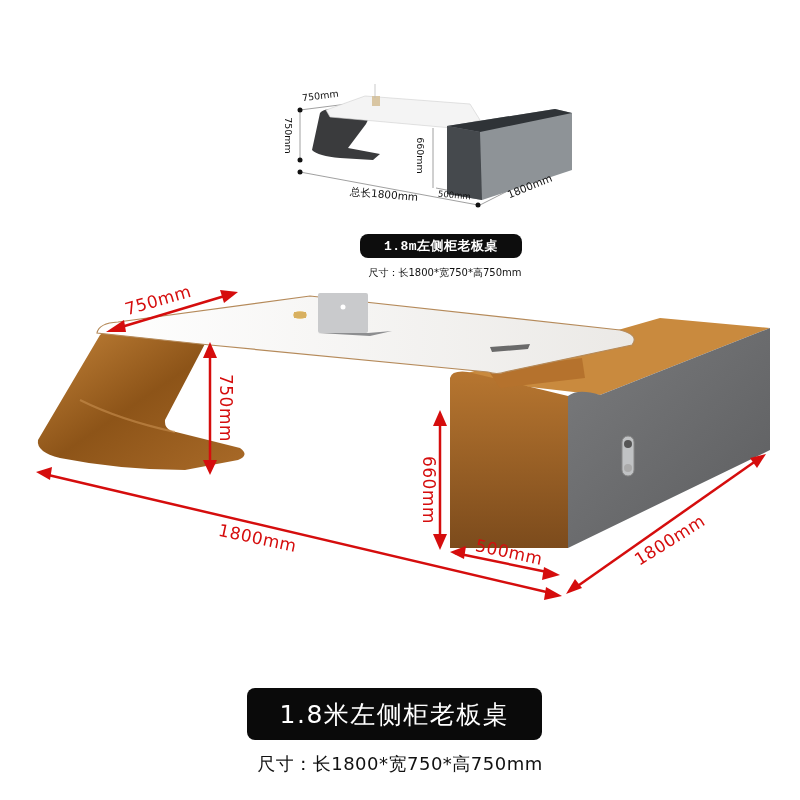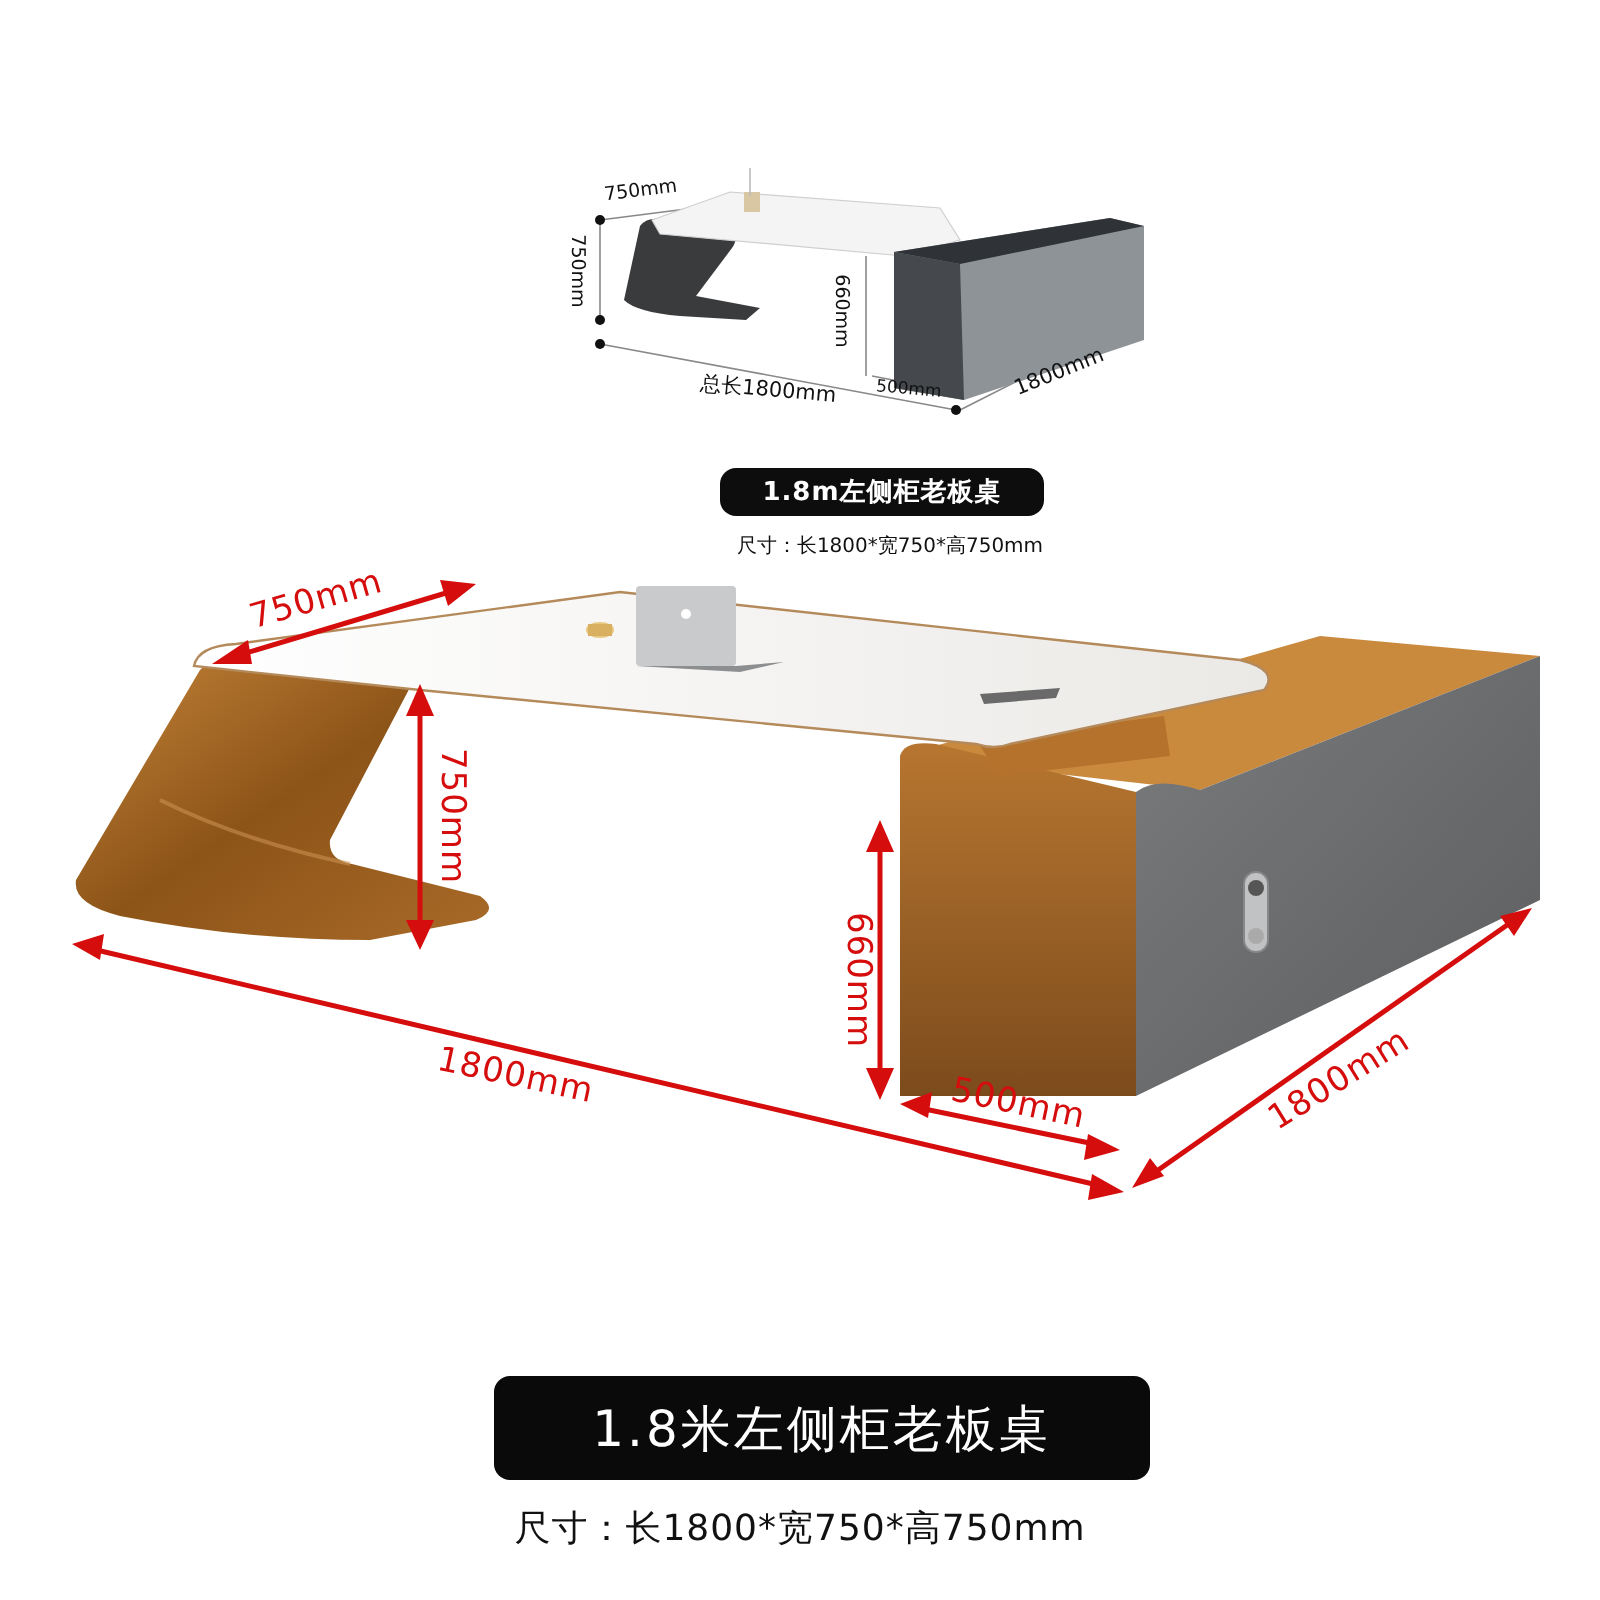"1.8m左侧柜老板桌" .thumb-title { font-family: none -> Liberation Mono, monospace }
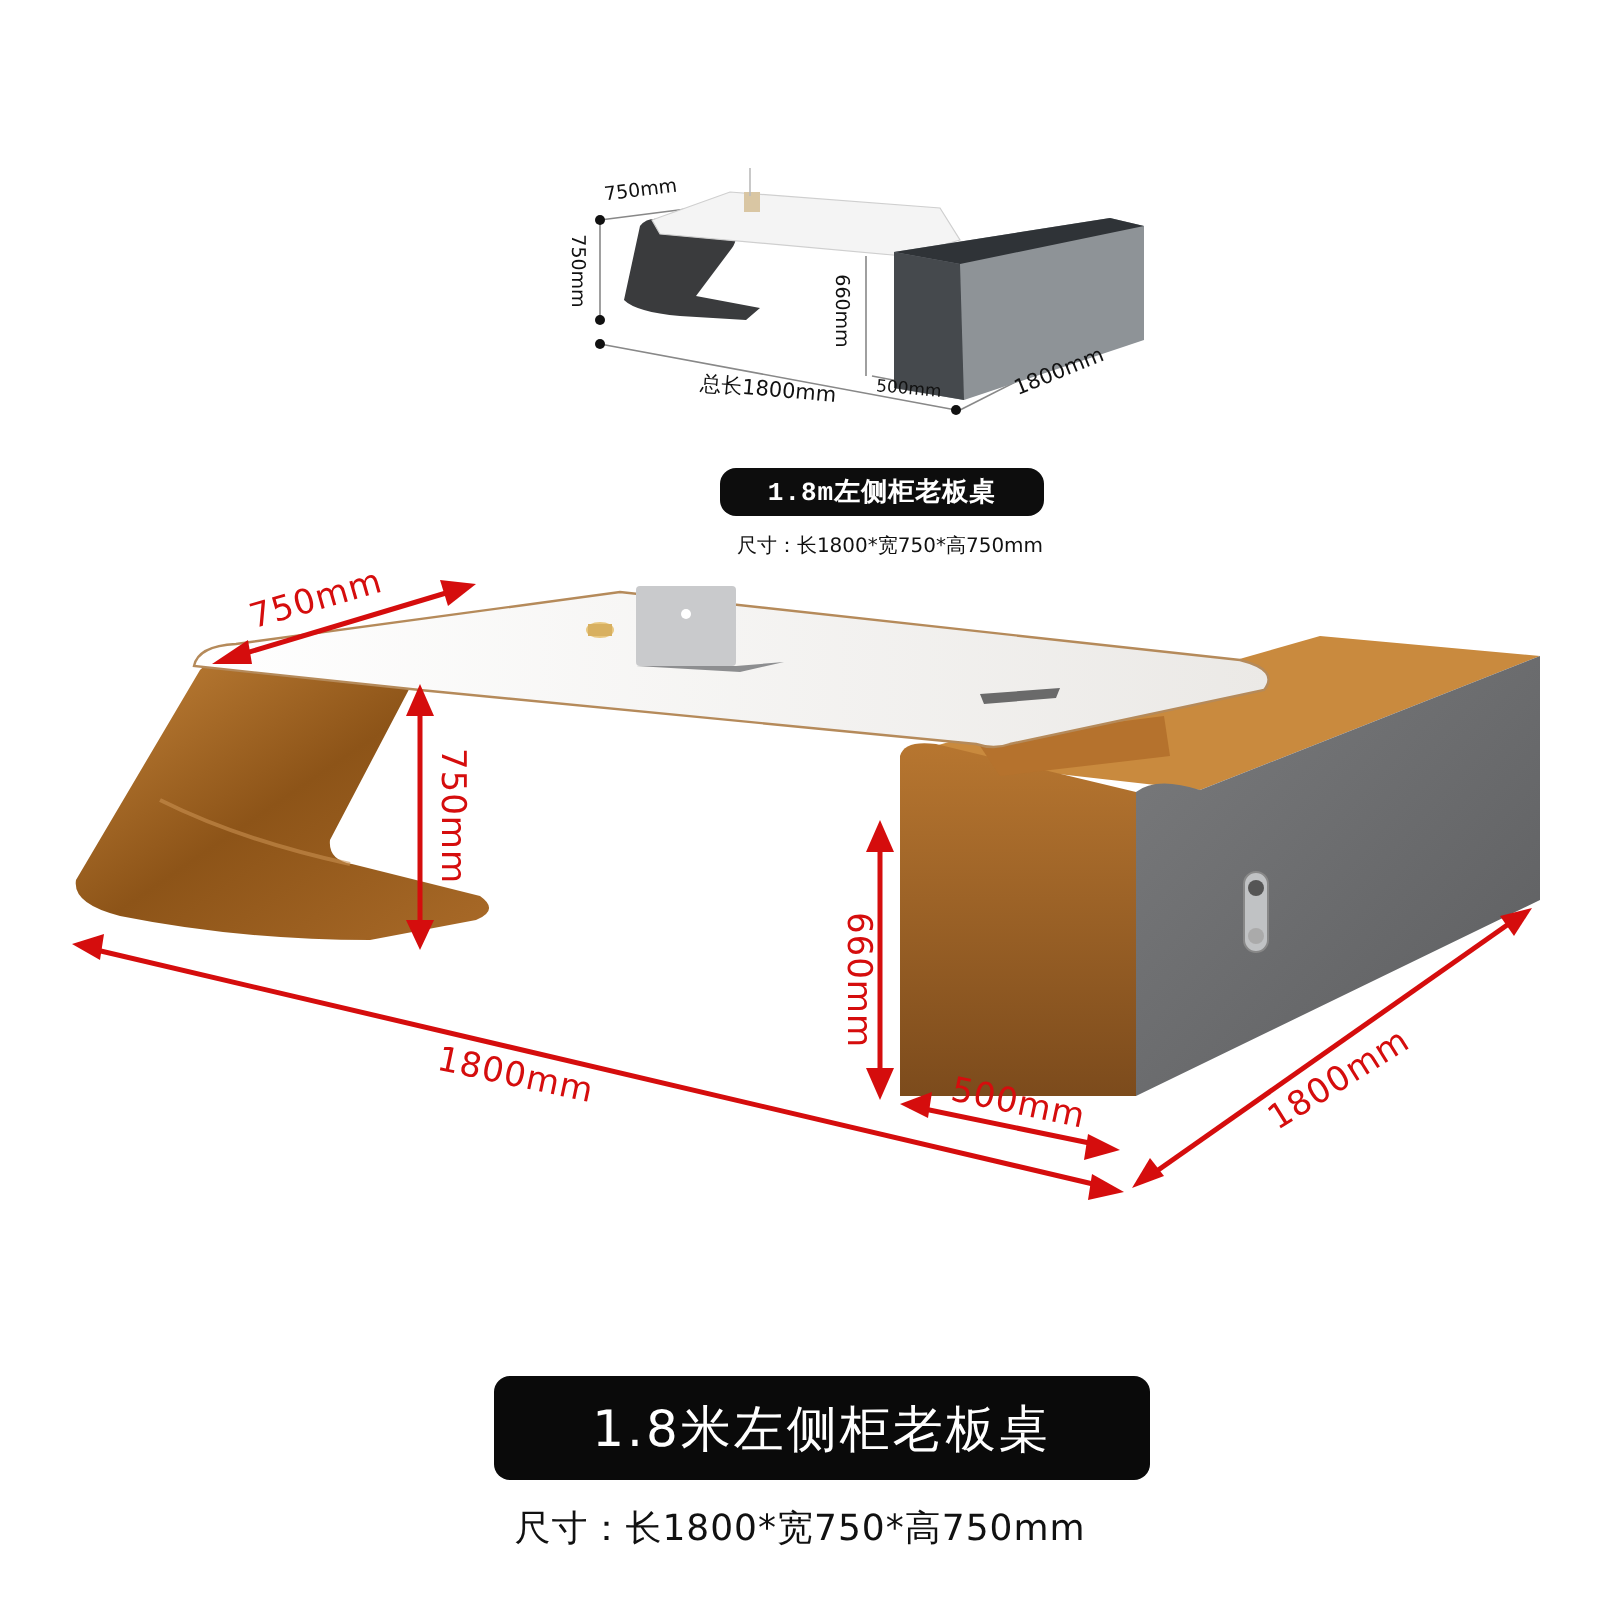"1.8米左侧柜老板桌" .main-title { width: 328px -> 295px }
